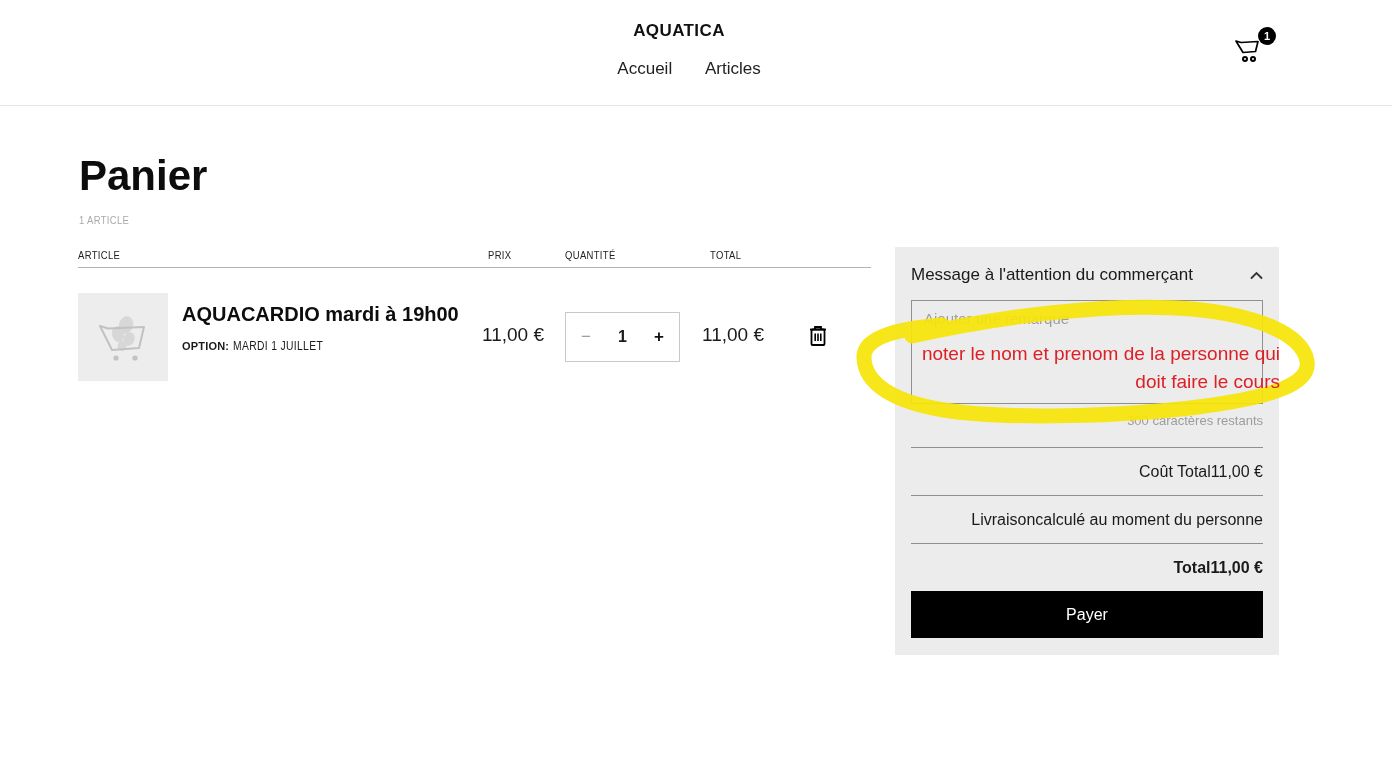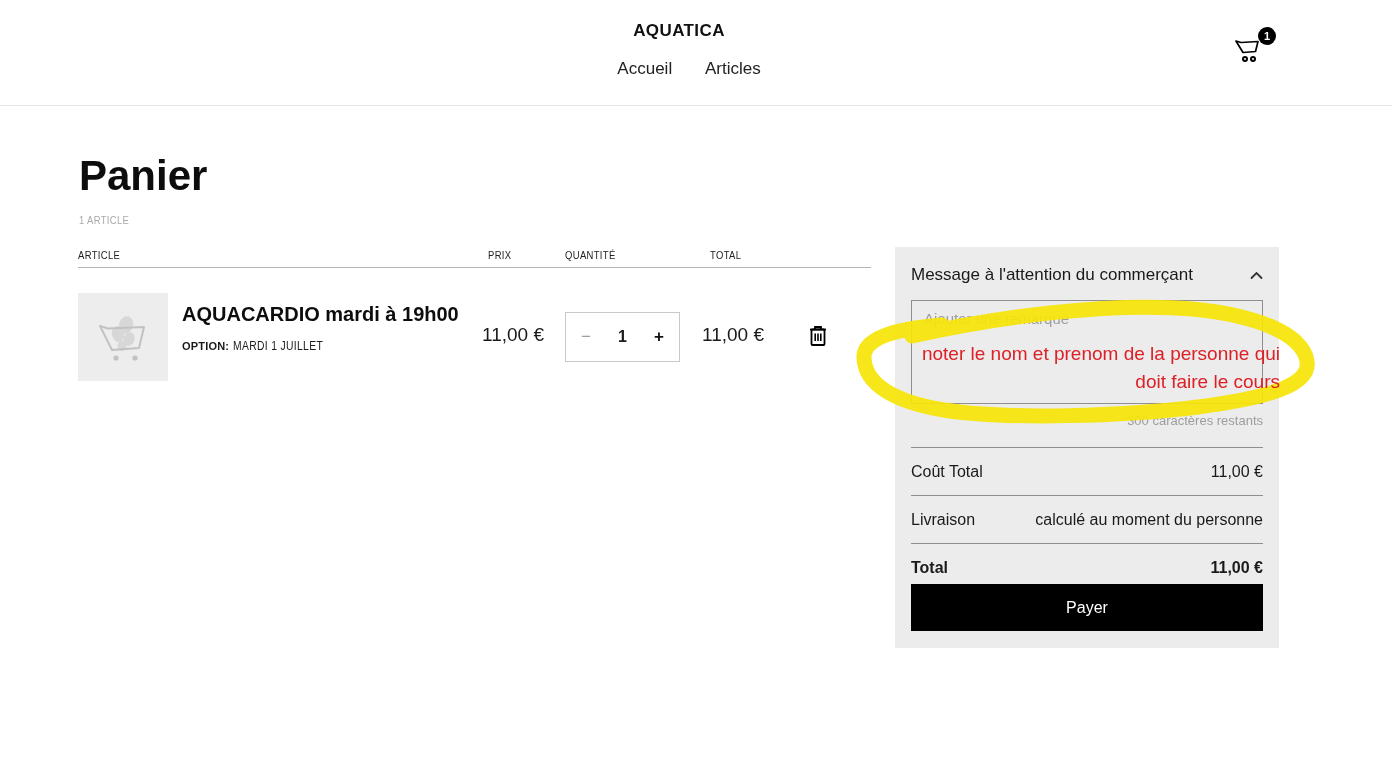"Message à l'attention du commerçant" .sidebar { padding: 16px 16px 17px 16px -> 16px 16px 24px 16px }
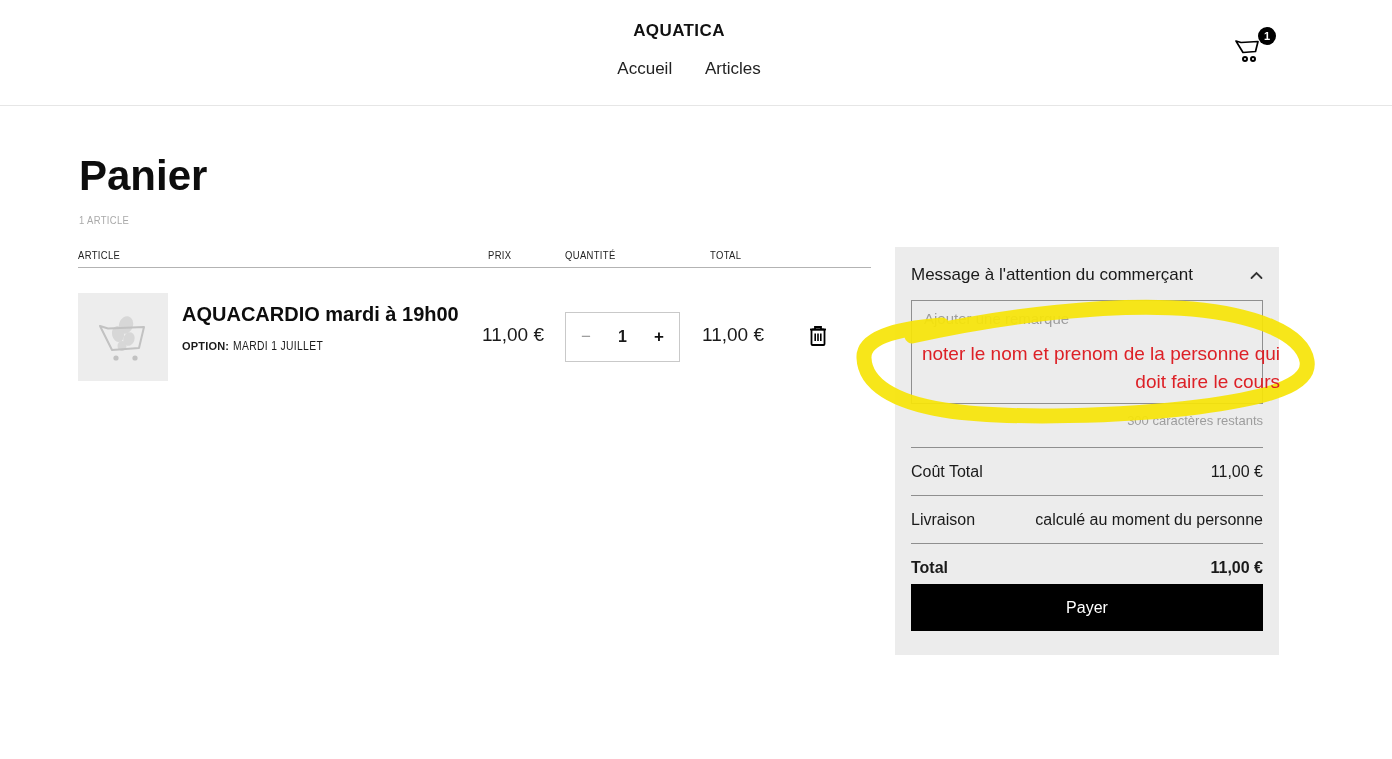"Coût Total" .sb-row { justify-content: space-between -> flex-end }
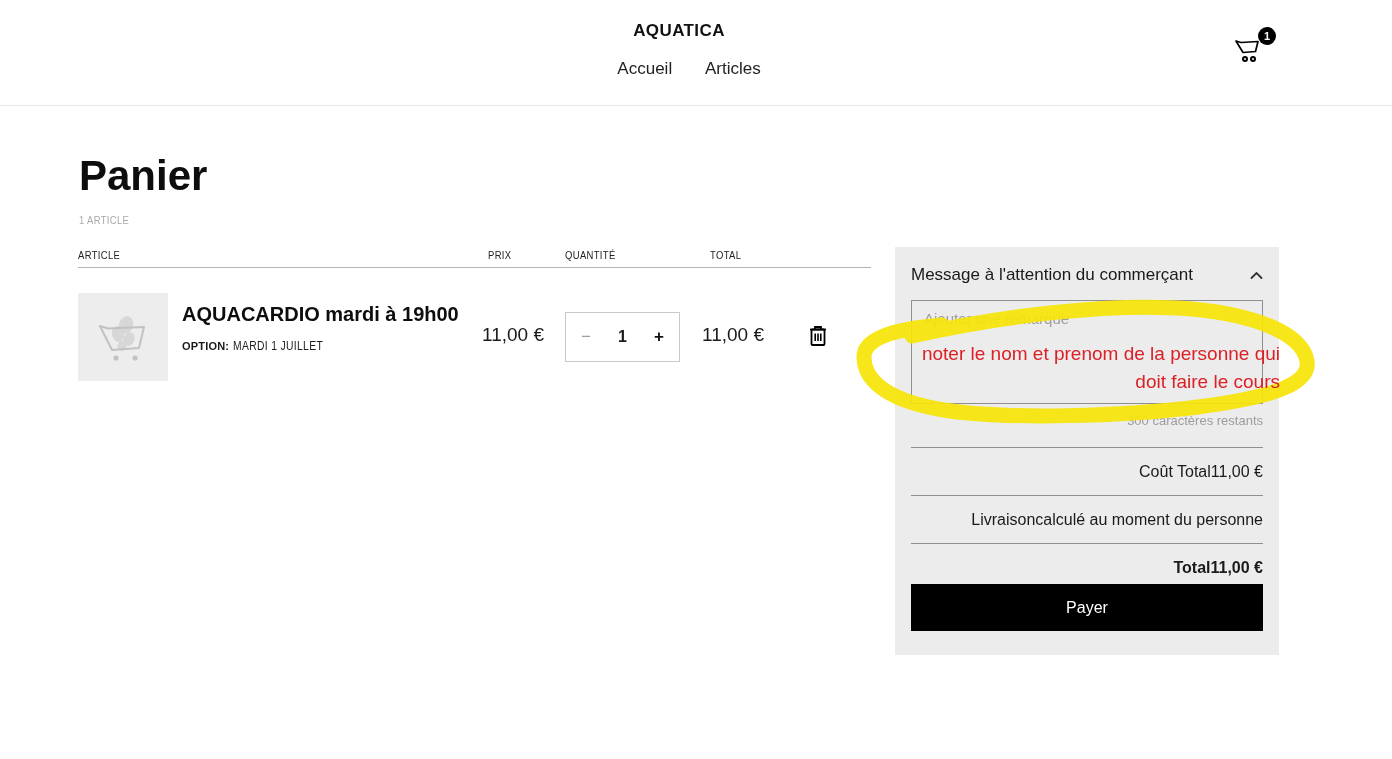"Payer" .pay-btn { margin-top: 7px -> 14px }
